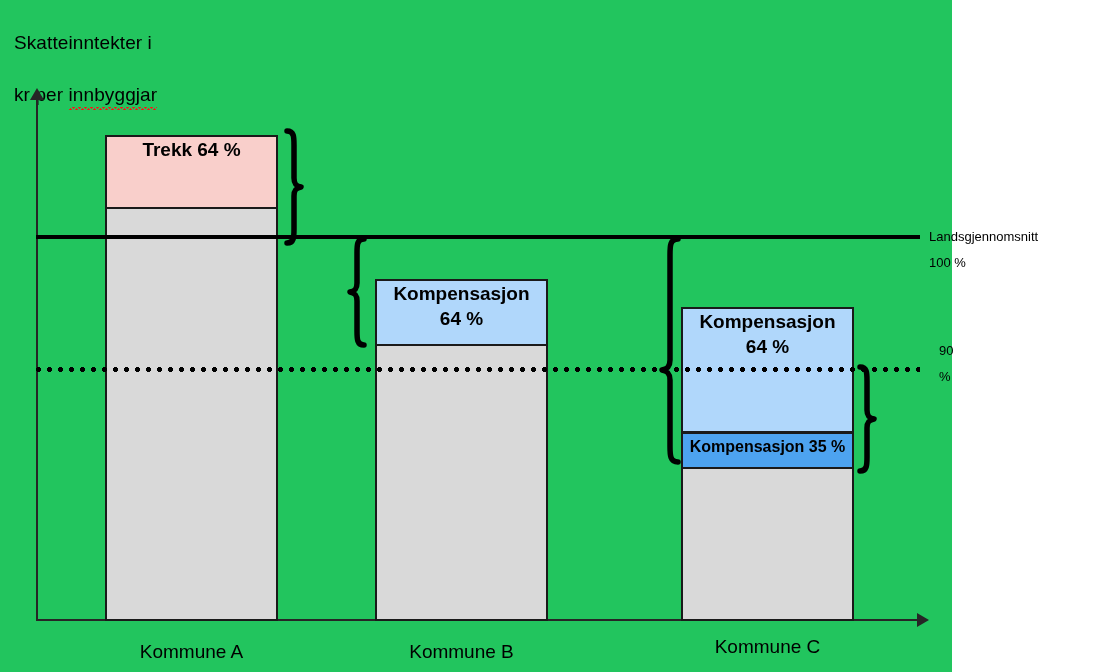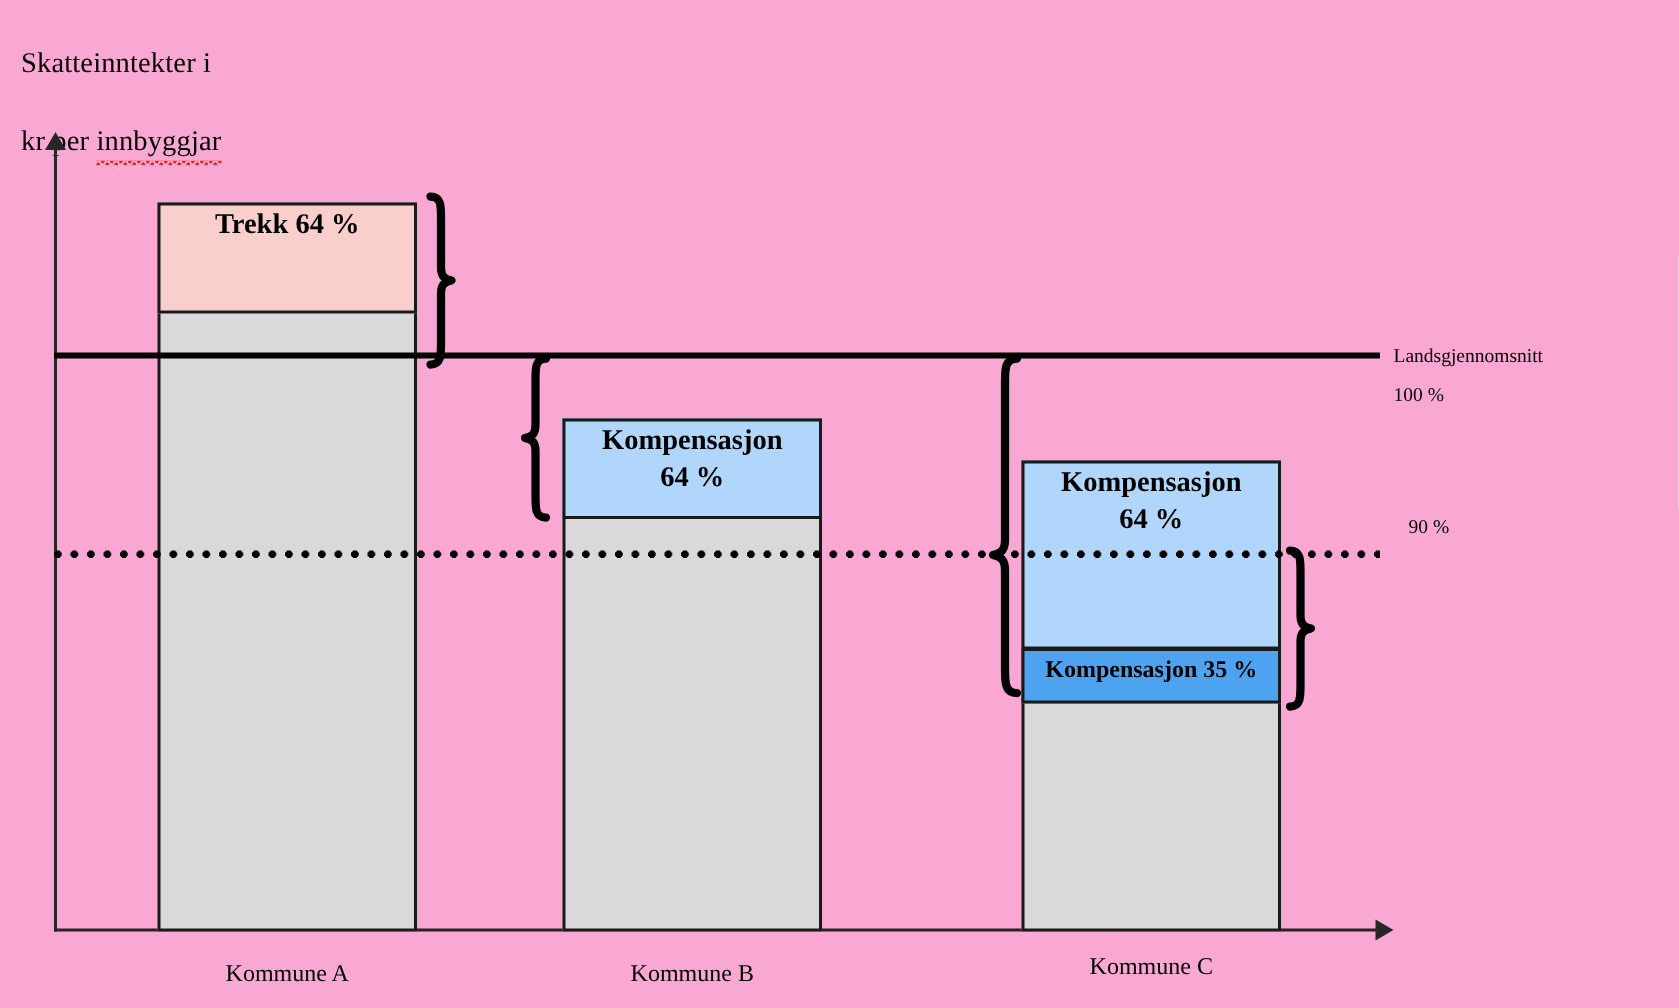"Skatteinntekter i" #stage { background: #f9a8d4 -> #22c55e; font-family: Liberation Serif, serif -> none; width: 1119px -> 952px }
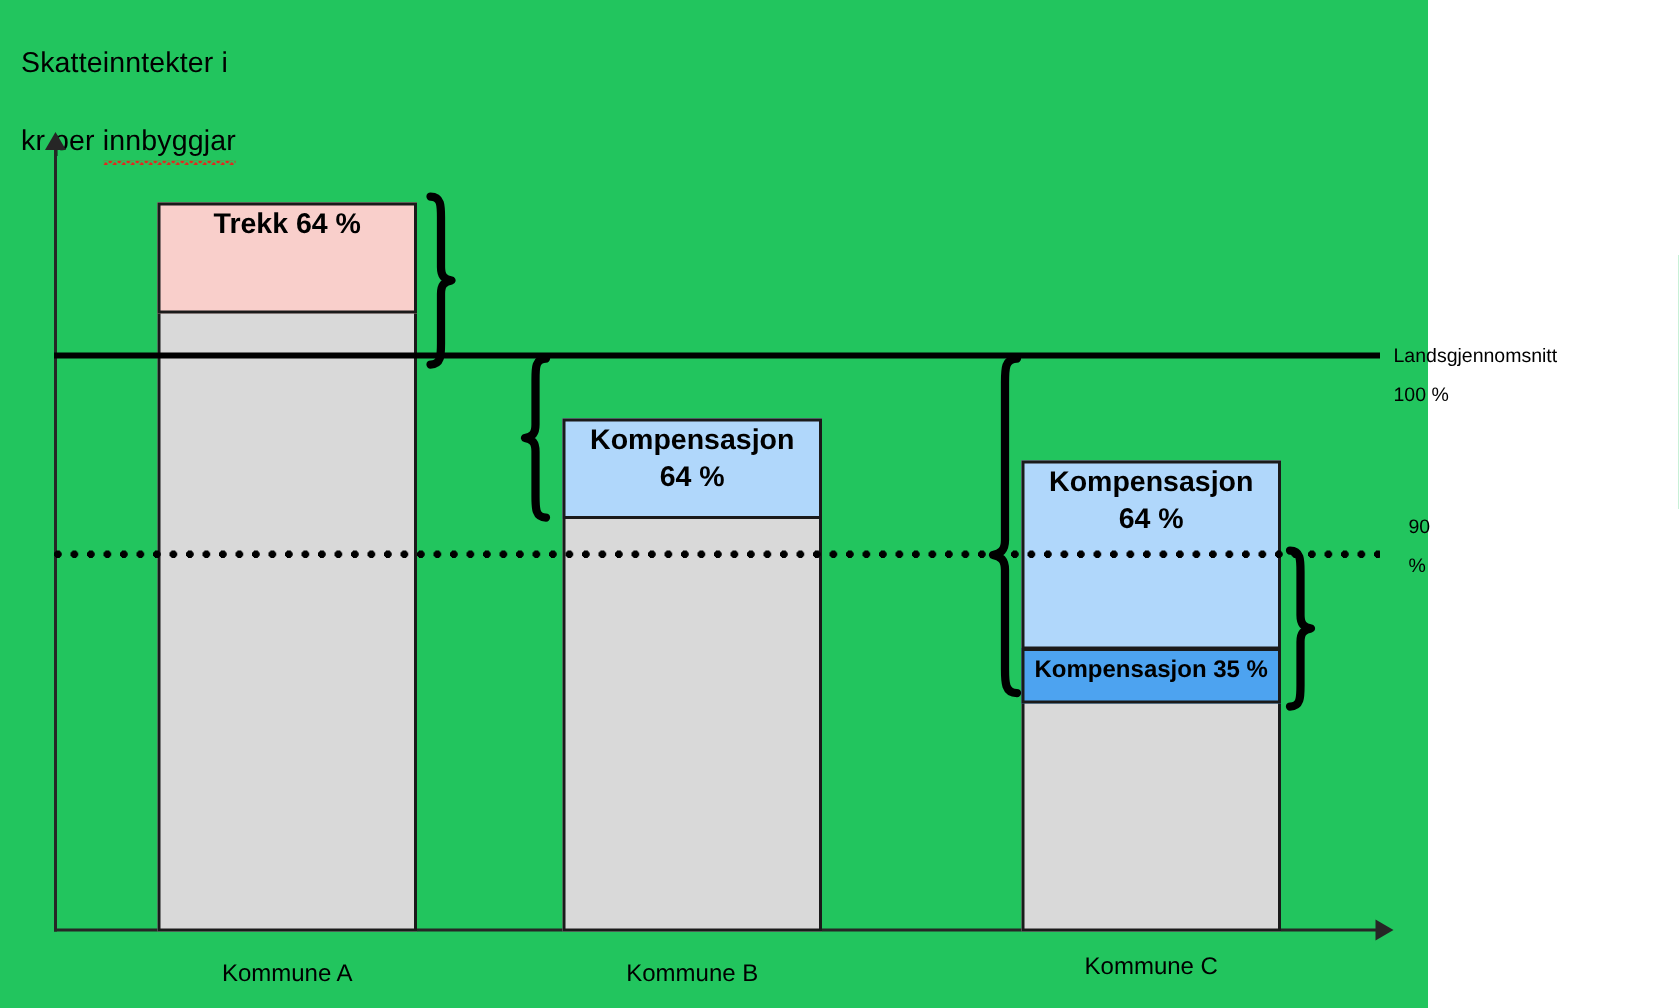"Kommune A" .cat { font-size: 16px -> 19px }
